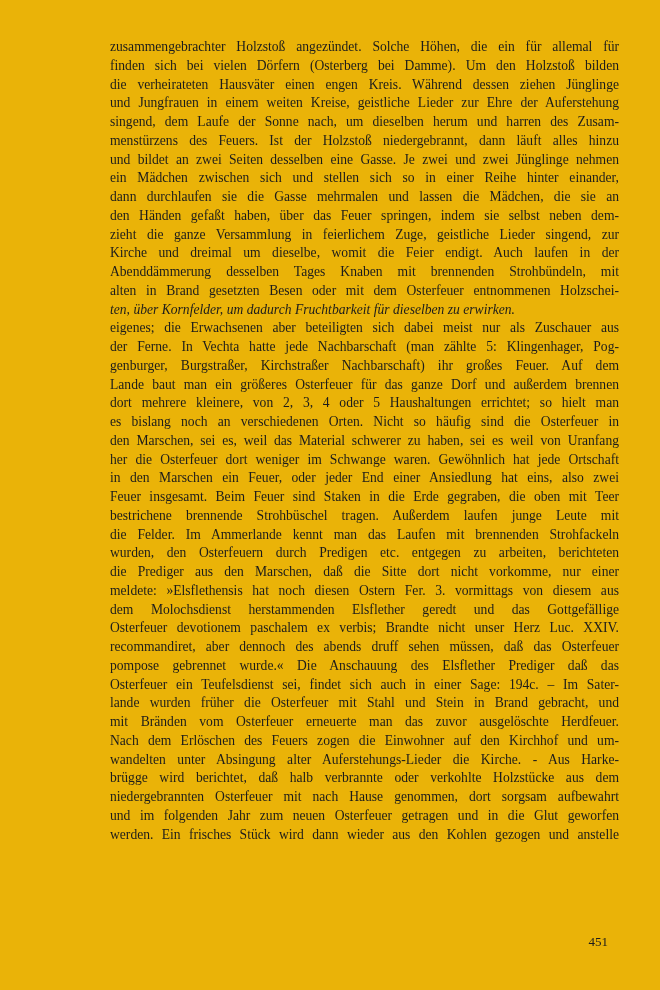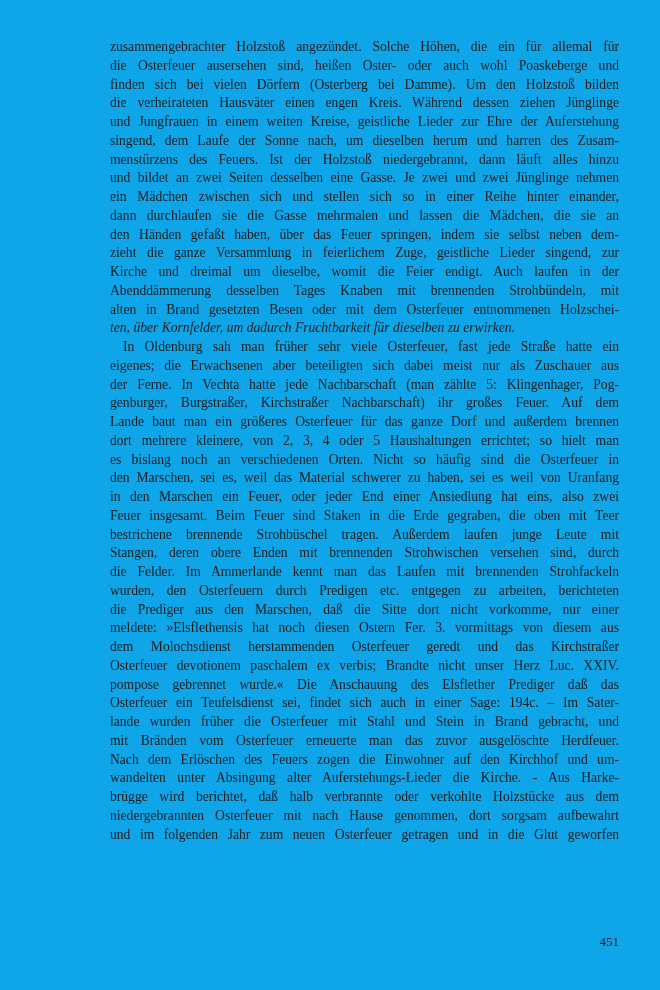"zusammengebrachter Holzstoß angezündet." .page { background: #0ea5e9 -> #eab308 }
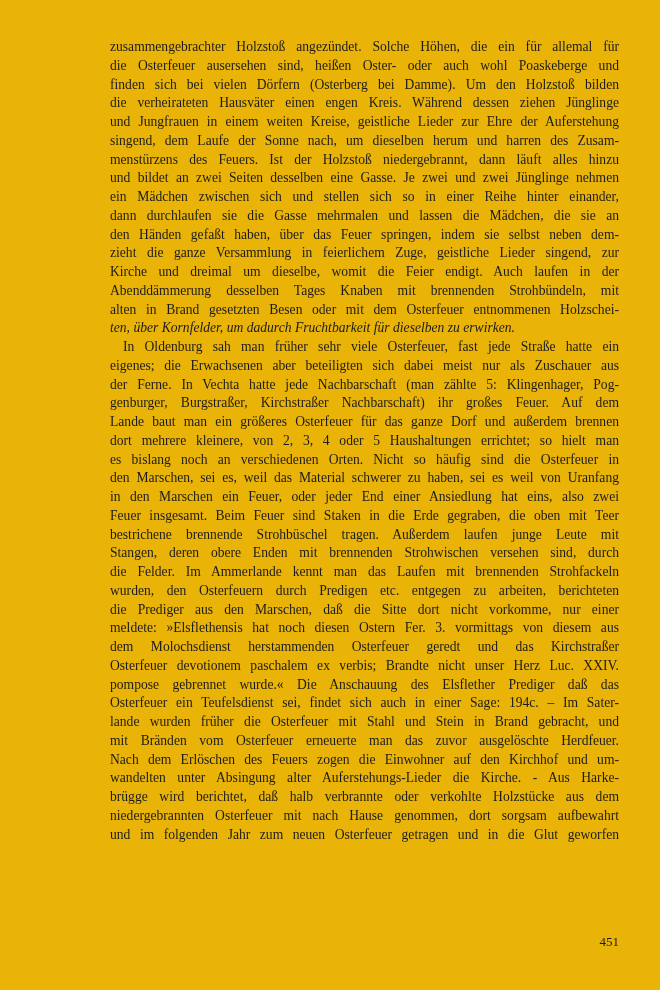"die Osterfeuer ausersehen sind, heißen" div.tline { html: <div><span>die Osterfeuer ausersehen sind, heißen Oster- oder auch wohl Poaskeberge und</span></div> -> none }
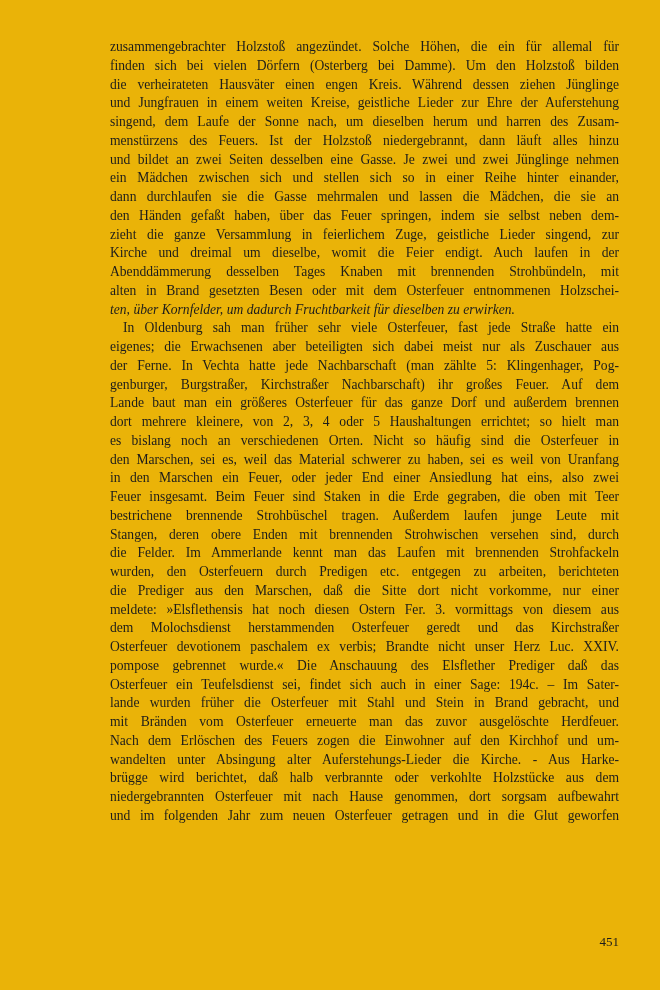"In Oldenburg sah man früher" div.tline { html: <div><span>In Oldenburg sah man früher sehr viele Osterfeuer, fast jede Straße hatte ein</span></div> -> none }
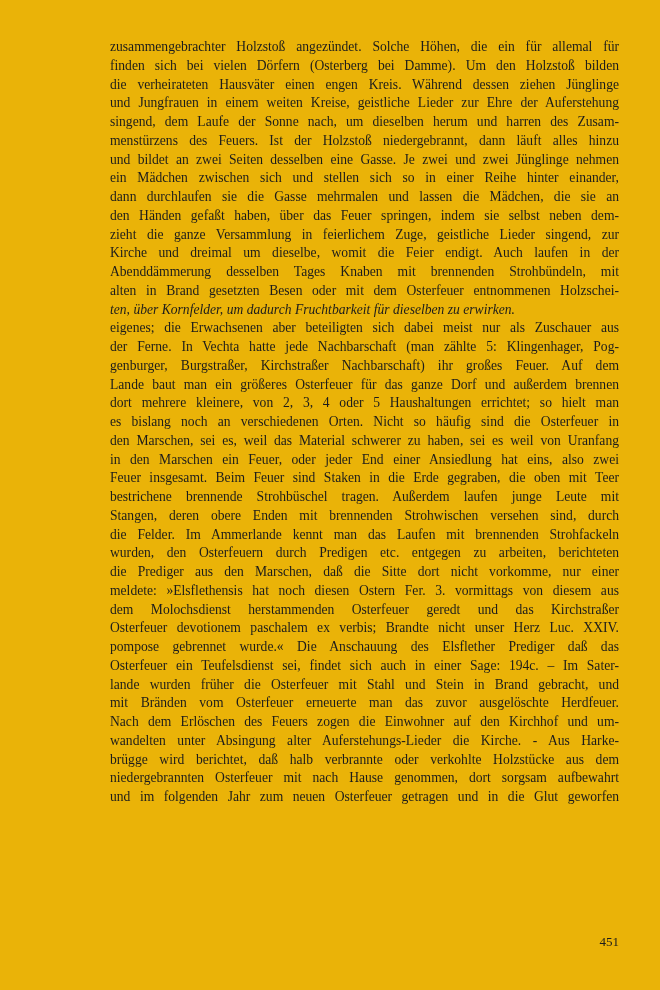"her die Osterfeuer dort weniger" div.tline { html: none -> <div><span>her die Osterfeuer dort weniger im Schwange waren. Gewöhnlich hat jede Ortschaft</span></div> }
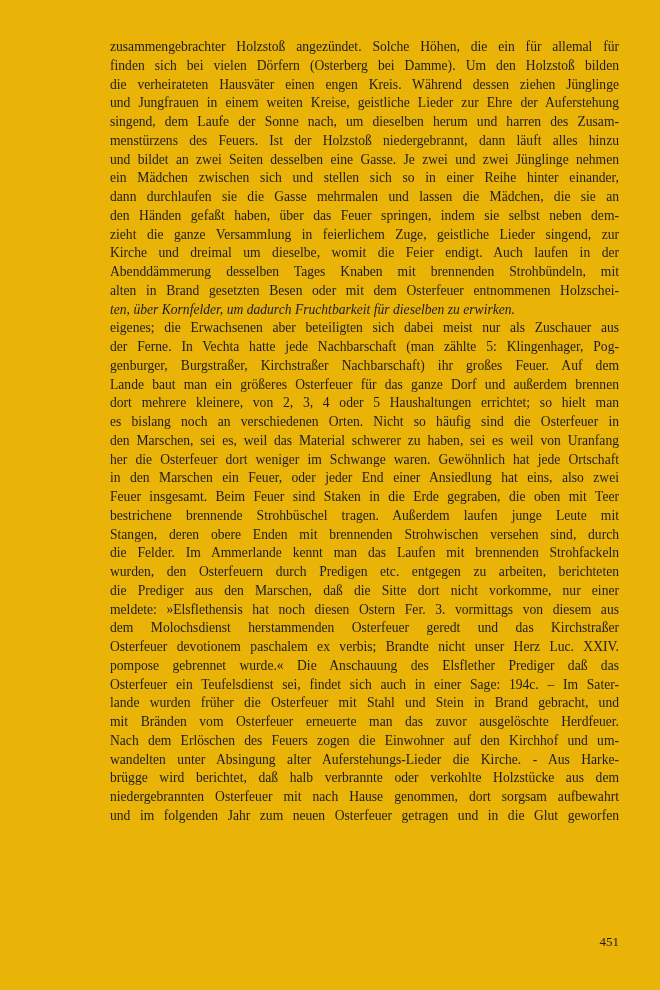"Stangen, deren obere Enden mit" div.tline { html: <div><span>Stangen, deren obere Enden mit brennenden Strohwischen versehen sind, durch</span></div> -> none }
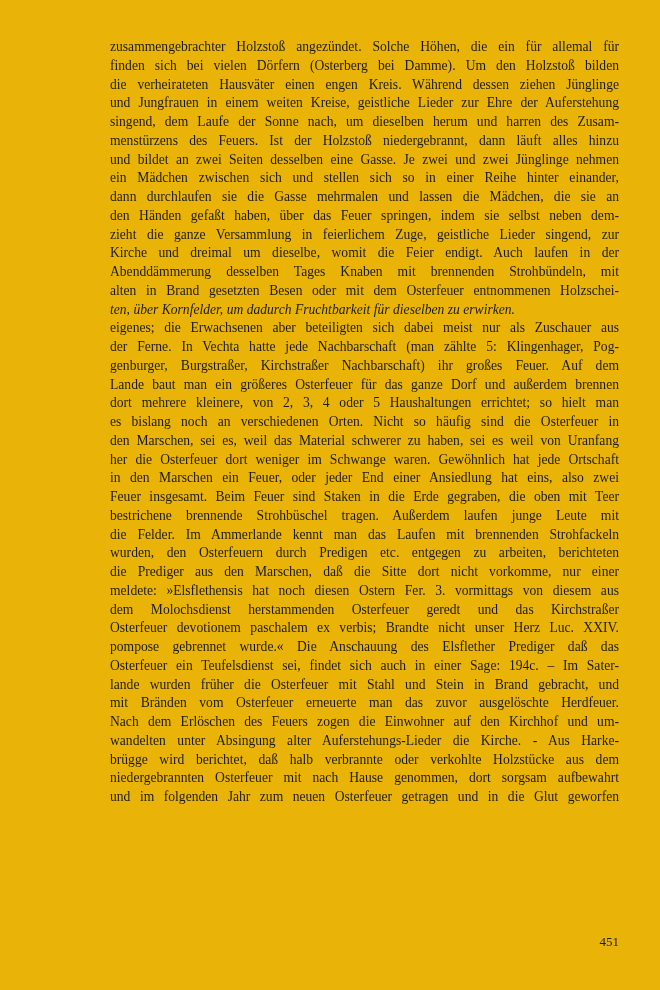"dienst herstammenden Osterfeuer geredt" span { text: Osterfeuer geredt und das Kirchstraßer -> Elsflether geredt und das Gottgefällige }
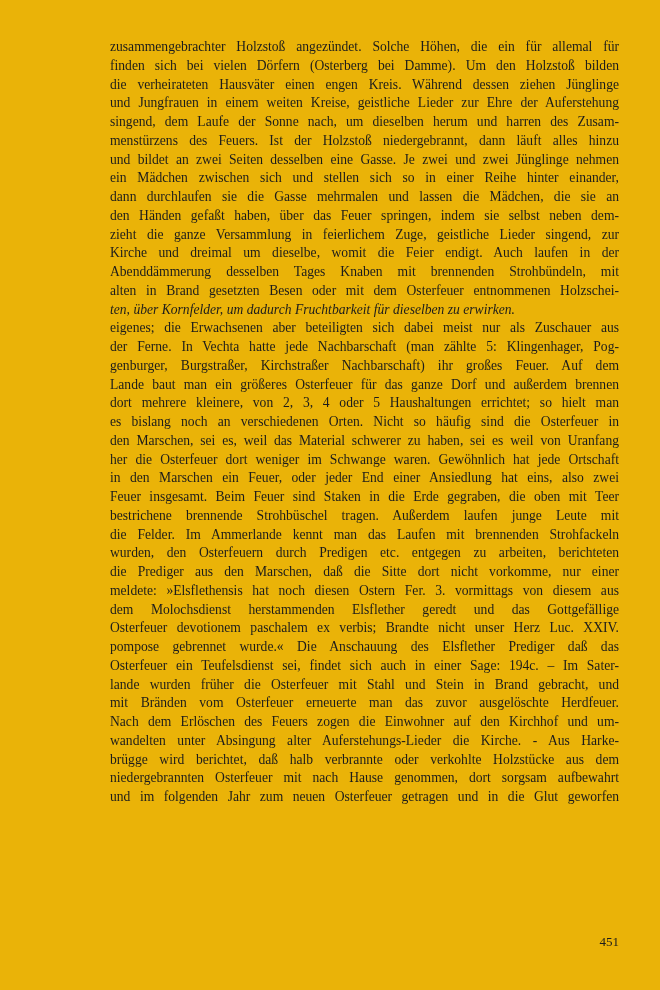"recommandiret, aber dennoch des abends" div.tline { html: none -> <div><span>recommandiret,</span><span> aber dennoch des abends druff sehen müssen, daß das Osterfeuer</span></div> }
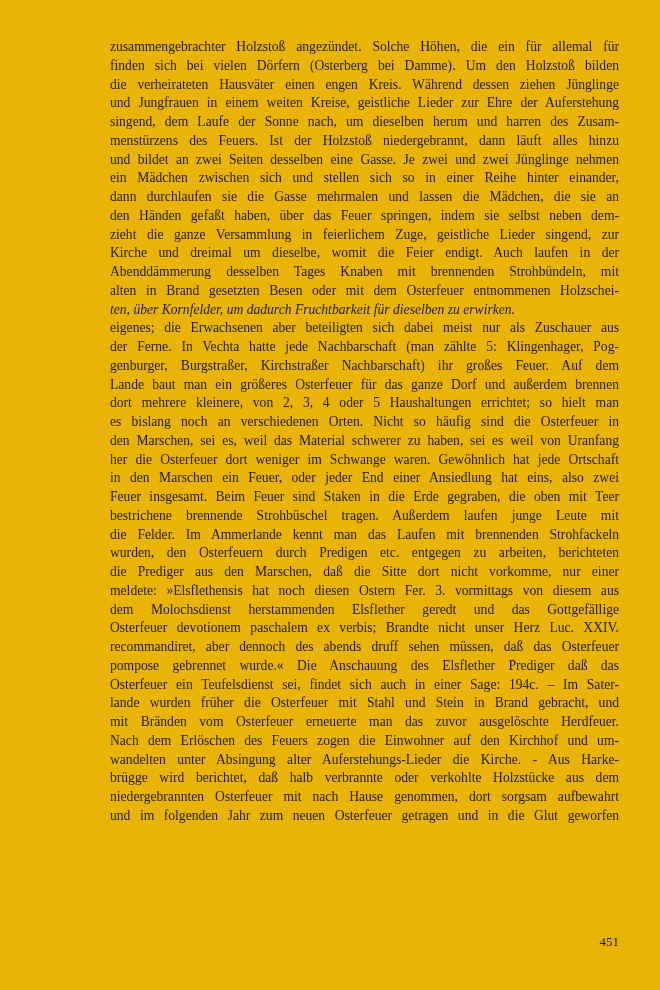"werden. Ein frisches Stück wird" div.tline { html: none -> <div><span>werden. Ein frisches Stück wird dann wieder aus den Kohlen gezogen und anstelle</span></div> }
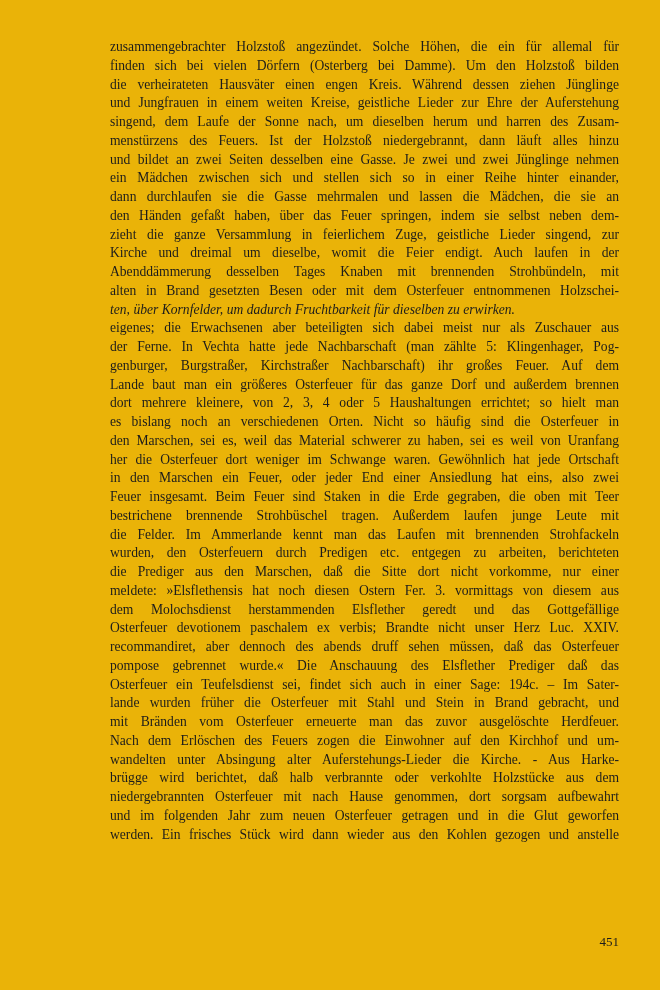"451" .page-number { right: 41px -> 52px }
